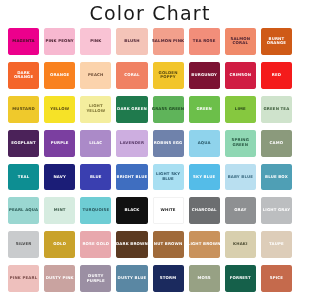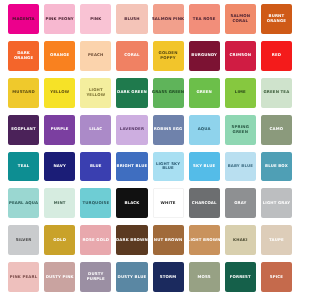"Color Chart" h1 { html: none -> <h1>Color Chart</h1> }
